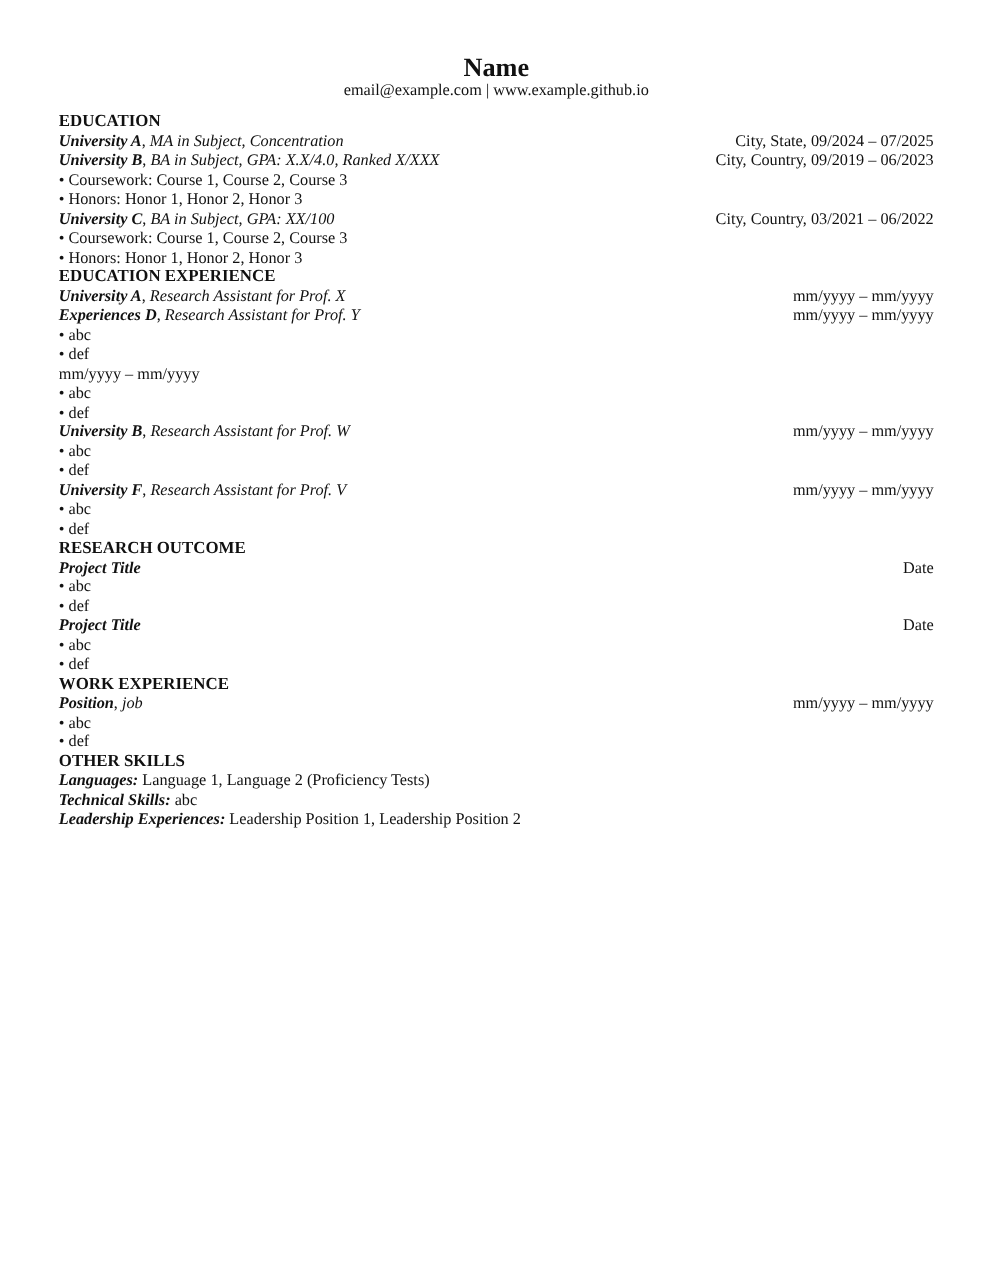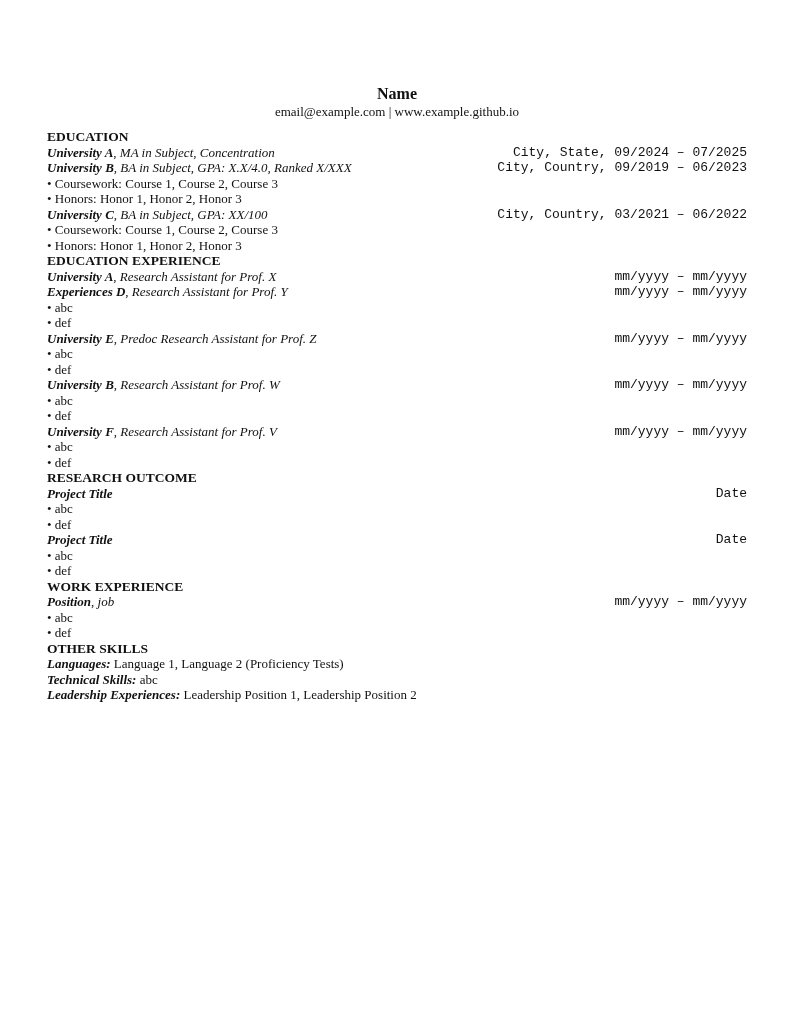"Name" .name { font-size: 16px -> 21px; margin-top: 40px -> none }
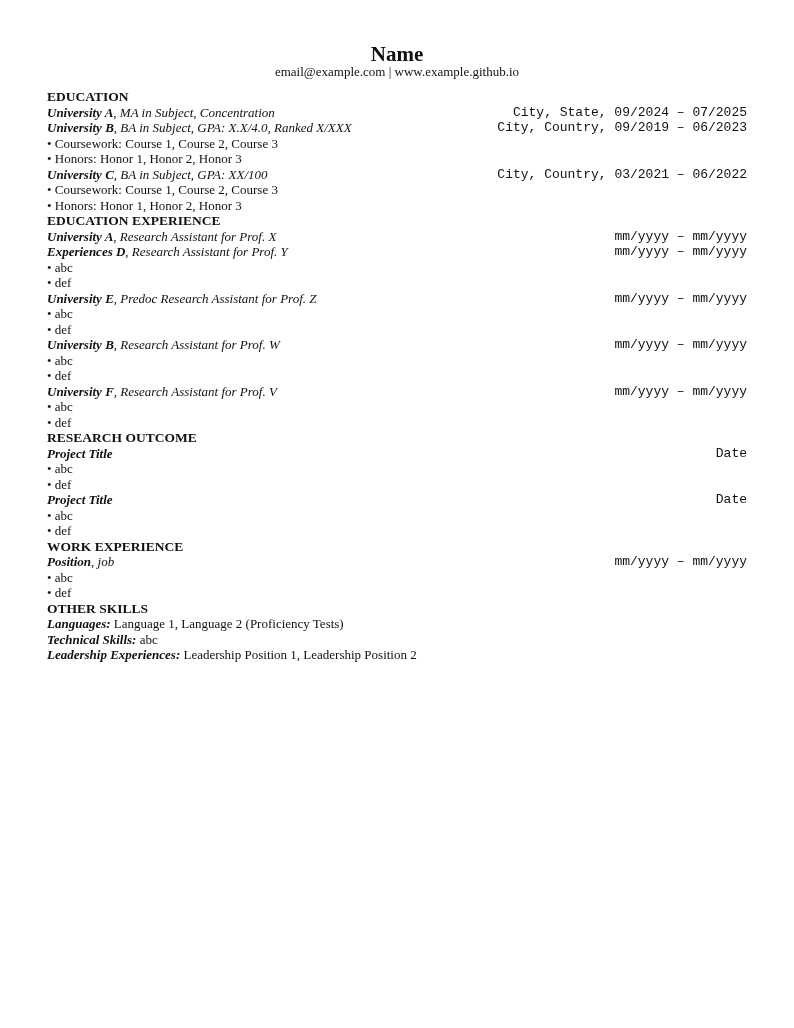"City, State, 09/2024 – 07/2025" .right { font-family: Liberation Mono, monospace -> none }
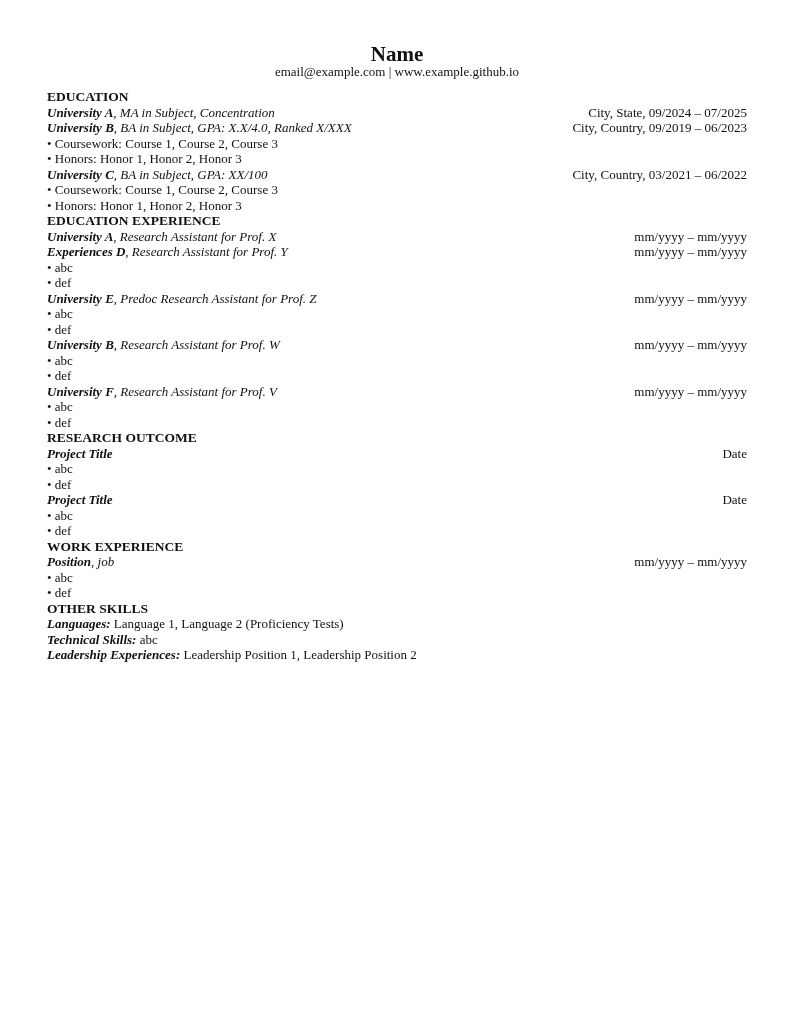"University E, Predoc Research Assistant" span { html: <span><span>University E</span><span>, </span><span>Predoc Research Assistant for Prof. Z</span></span> -> none }
